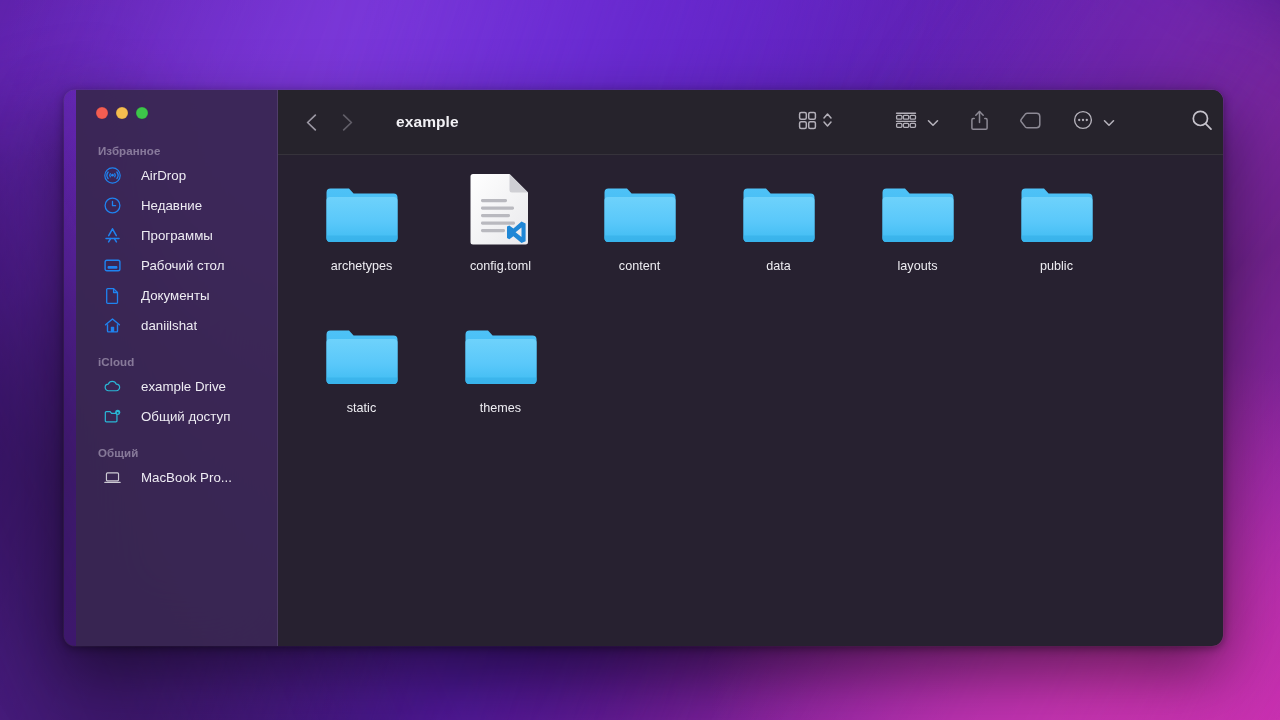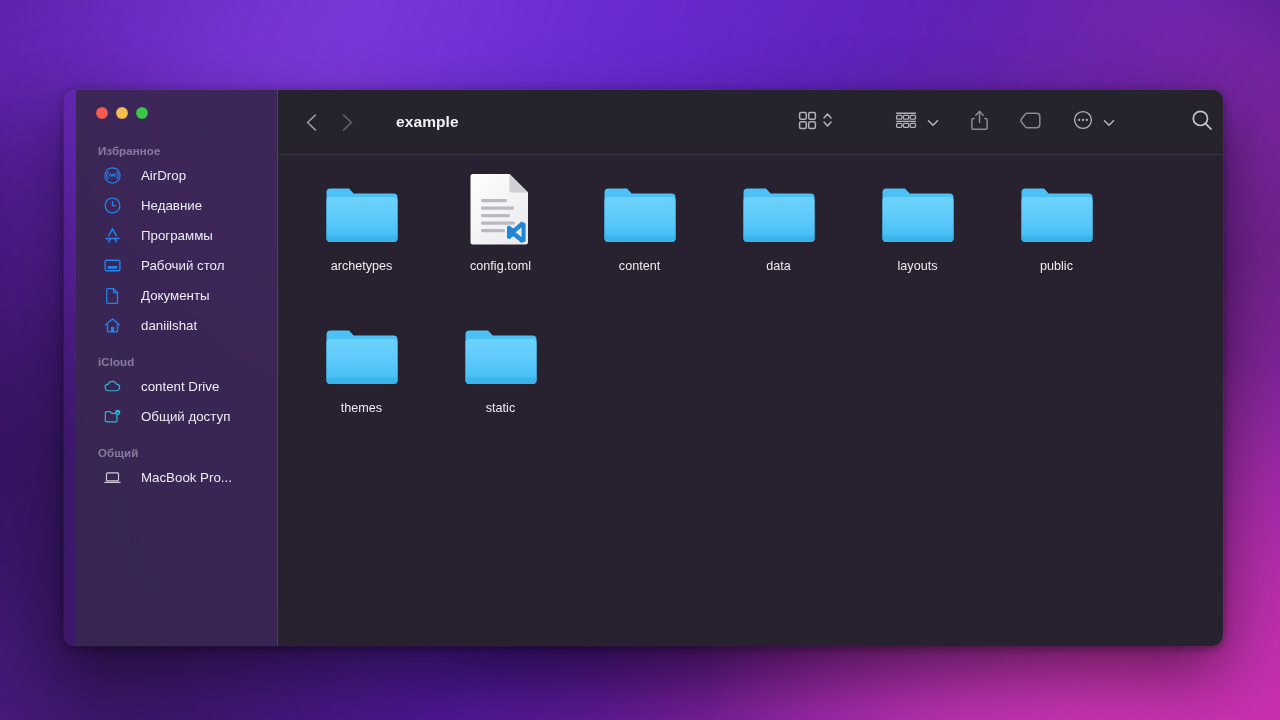"content Drive" span.lbl { text: content -> example }
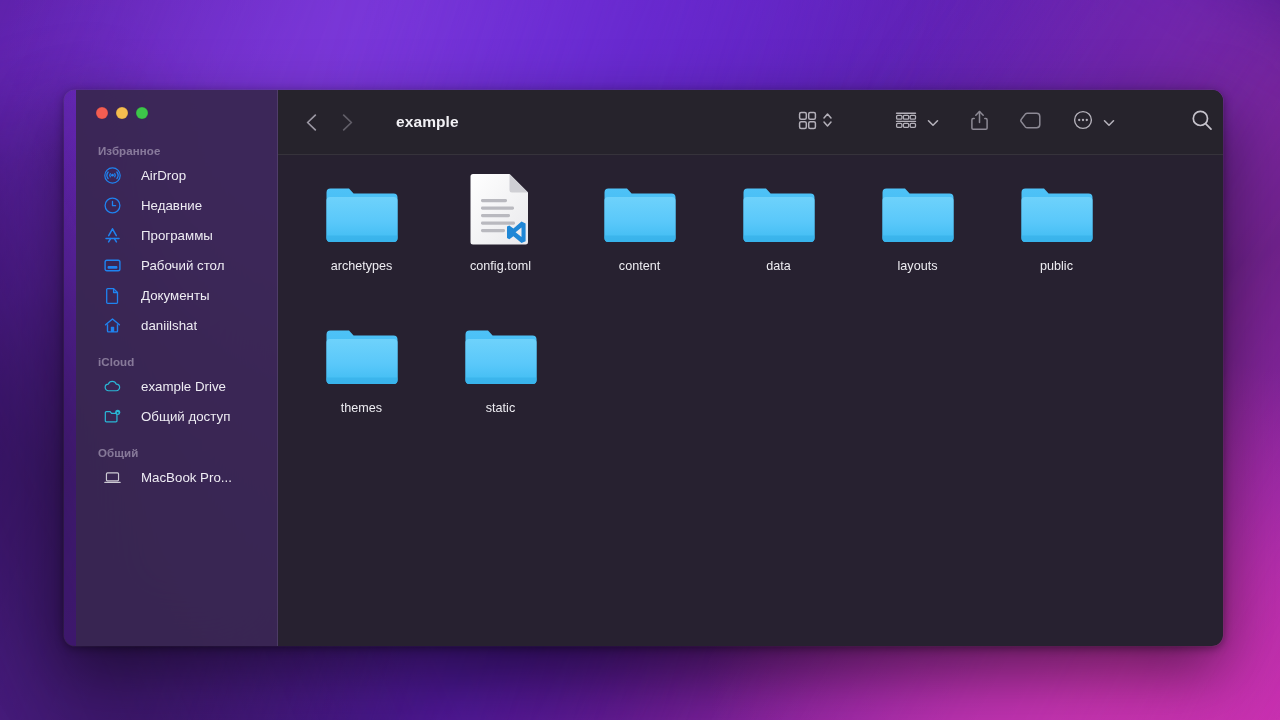"themes" div.fitem { order: before "static" -> after "static" }
